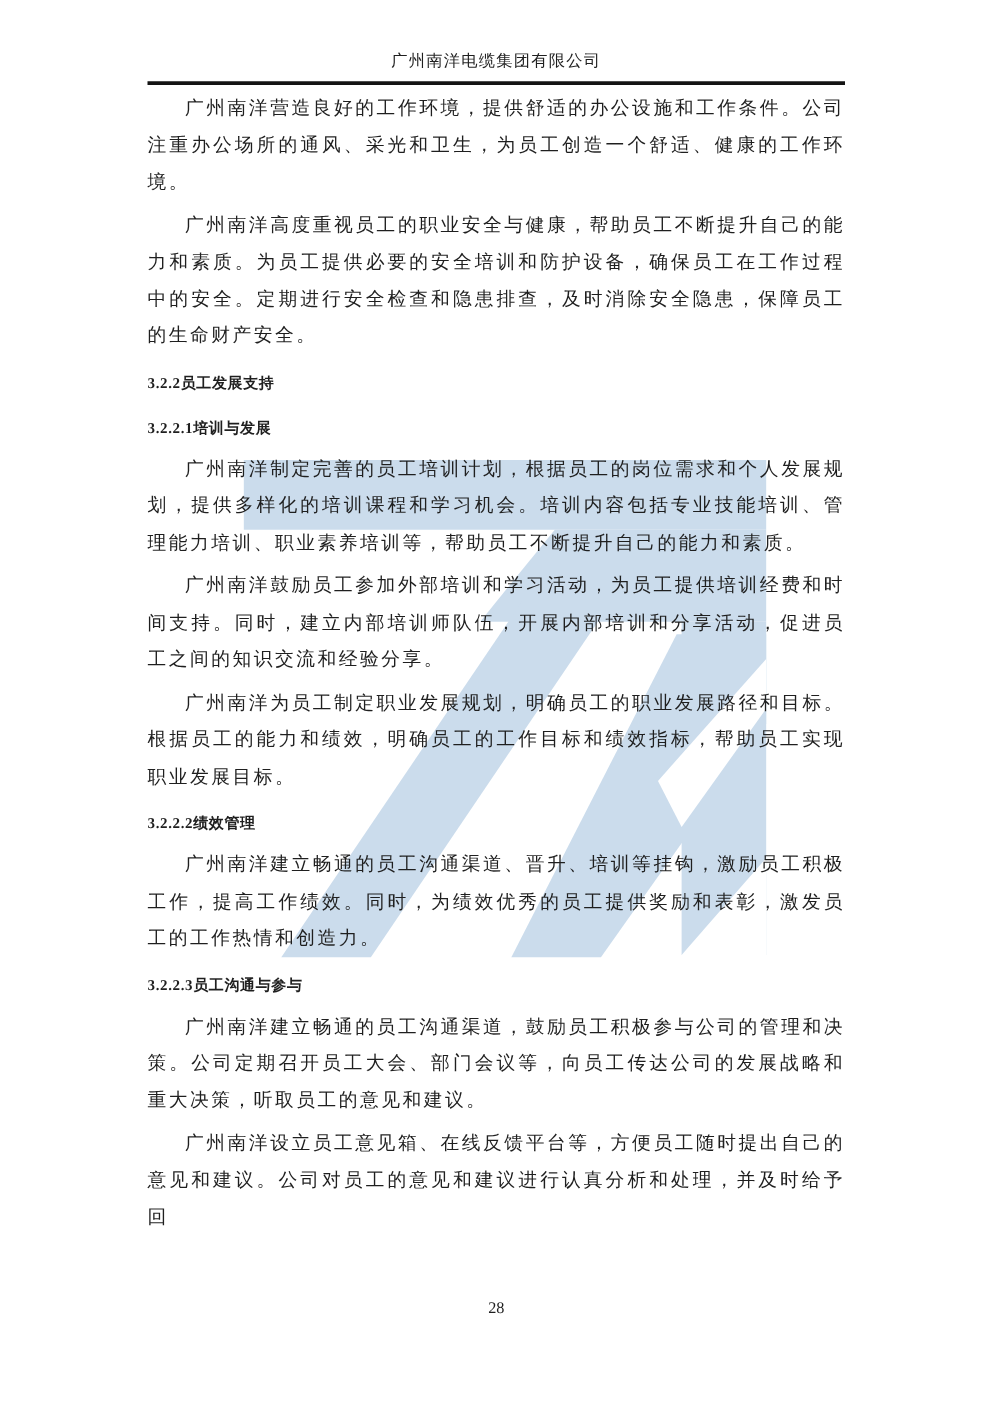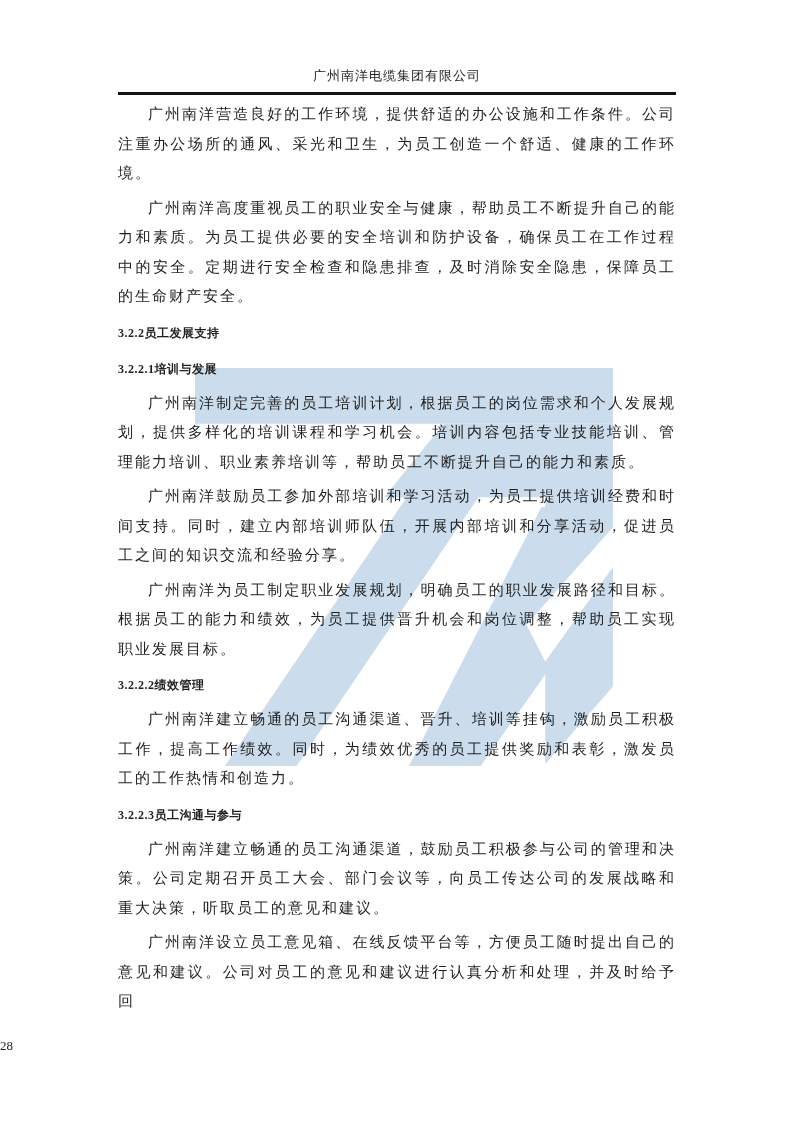"广州南洋电缆集团有限公司" .doc-header { padding-top: 67px -> 40px }
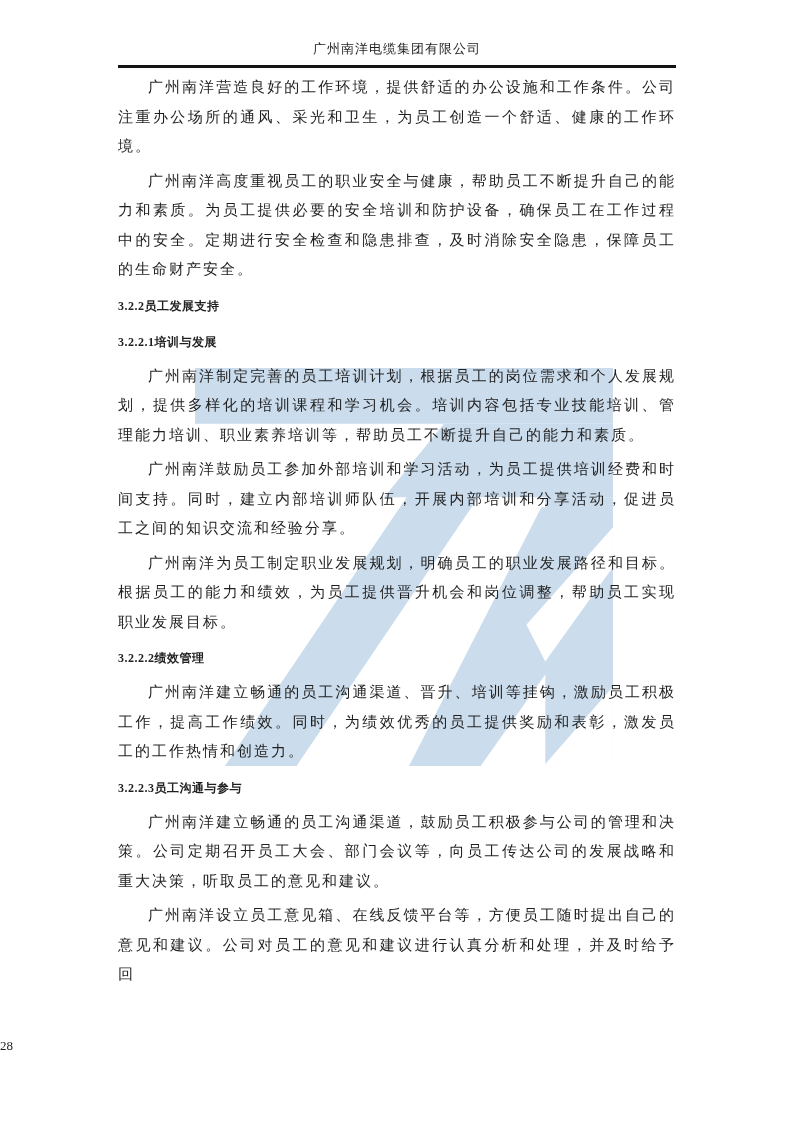"广州南洋为员工制定职业发展规划，明确员工的职业发展路径和目标。根据员工的能力和绩" p.p { text: 为员工提供晋升机会和岗位调整 -> 明确员工的工作目标和绩效指标 }
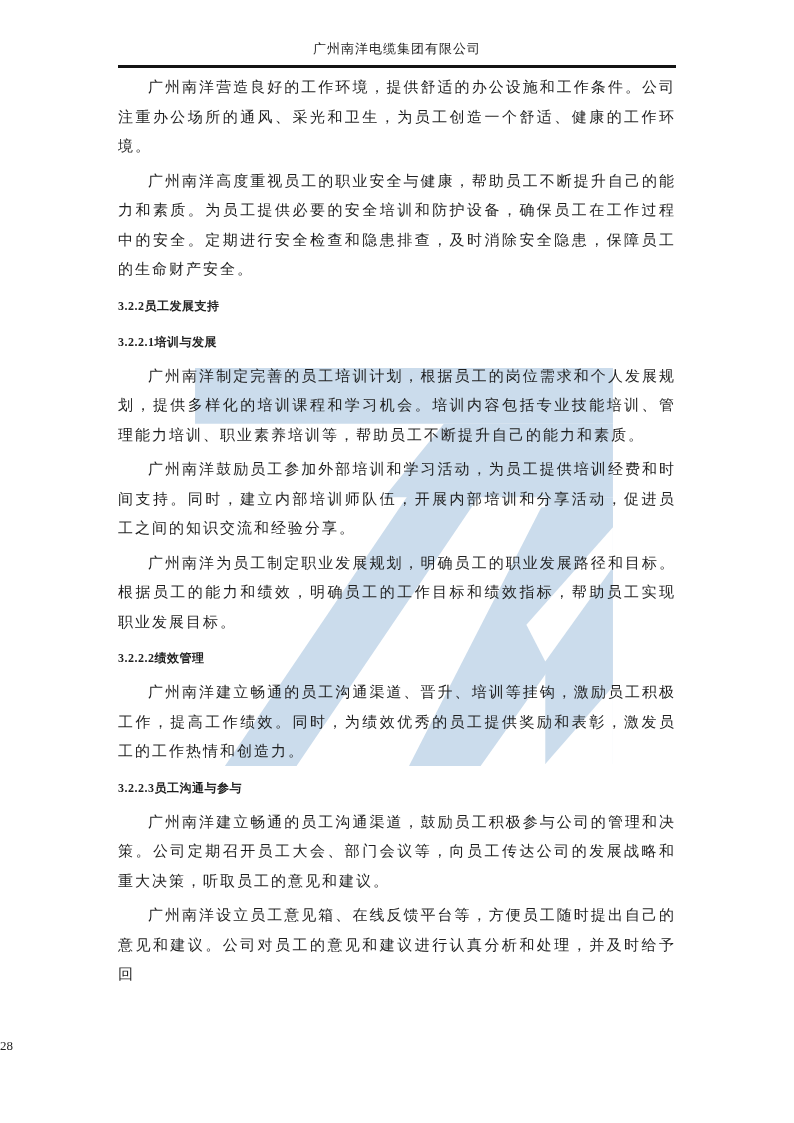"28" .doc-footer { text-align: none -> center }
